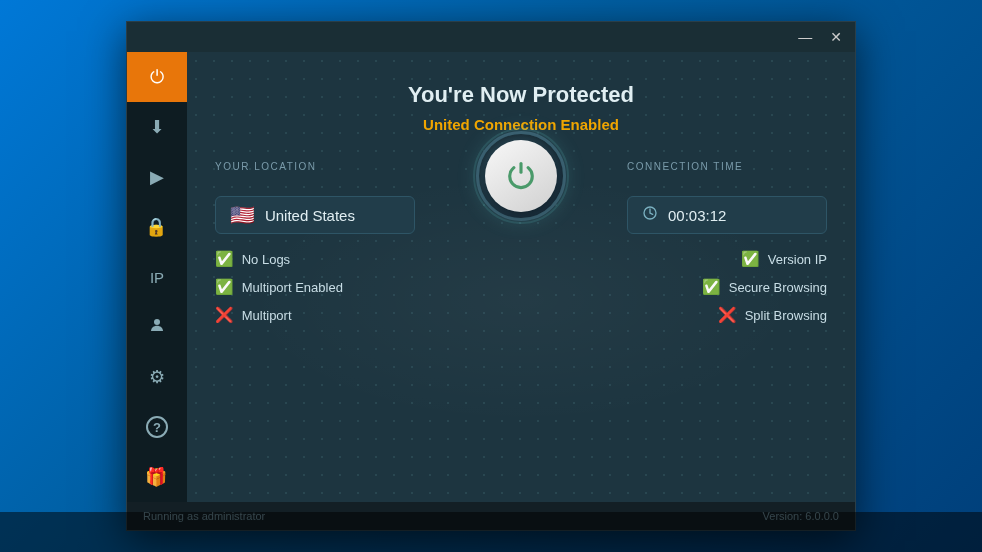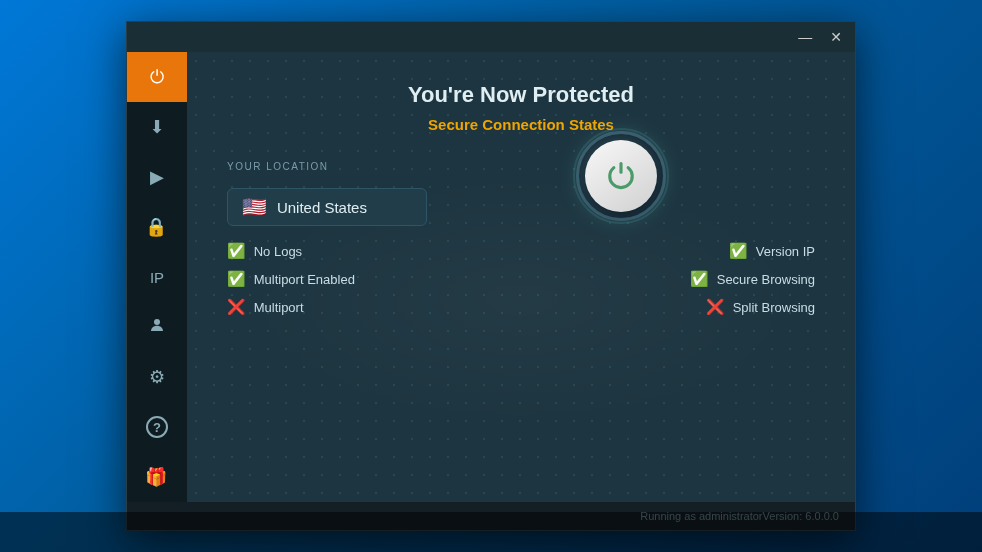"You're Now Protected" .content { padding: 30px 40px 20px -> 30px 28px 20px }
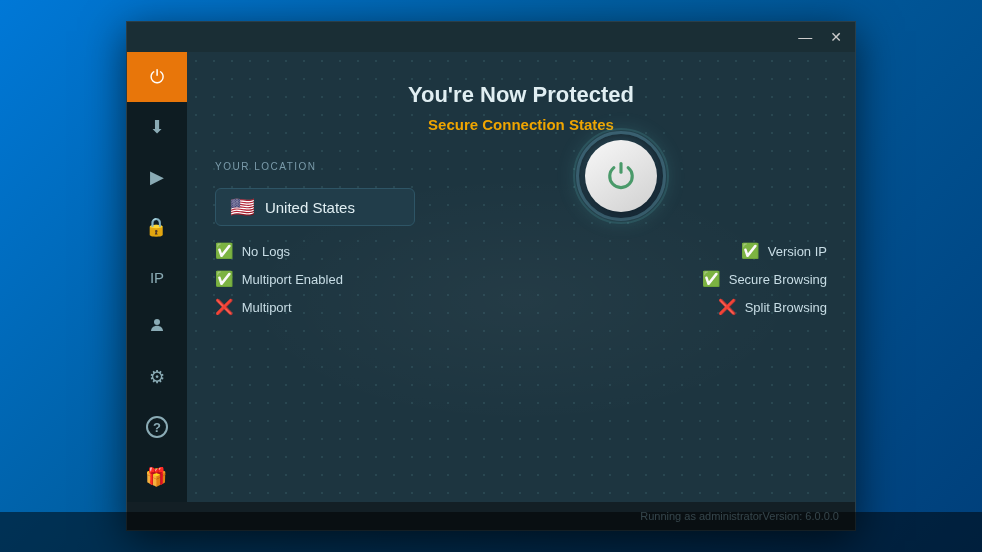"Secure Connection States" div.secure-subtitle { text: Secure Connection States -> United Connection Enabled }
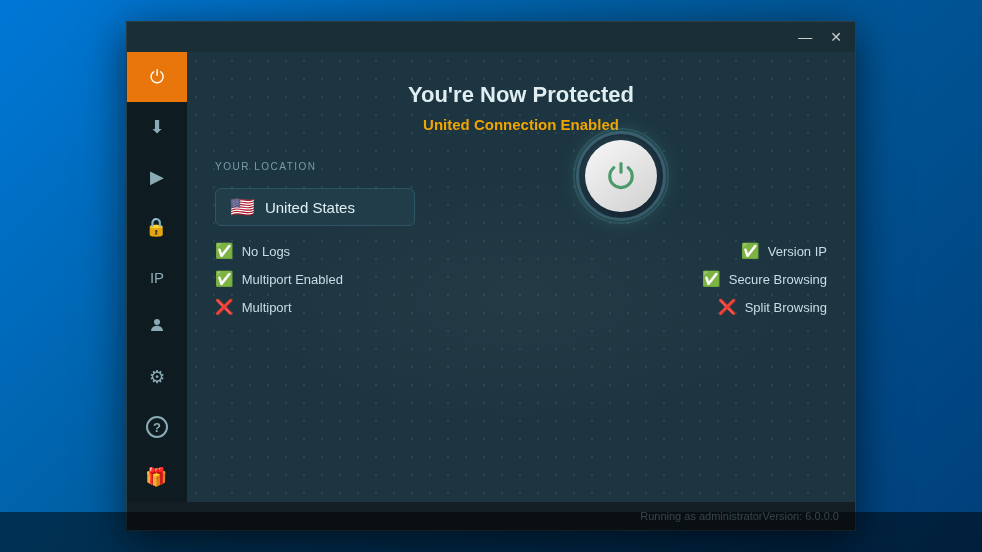"YOUR LOCATION" .location-section, .connection-section { gap: 12px -> 20px }
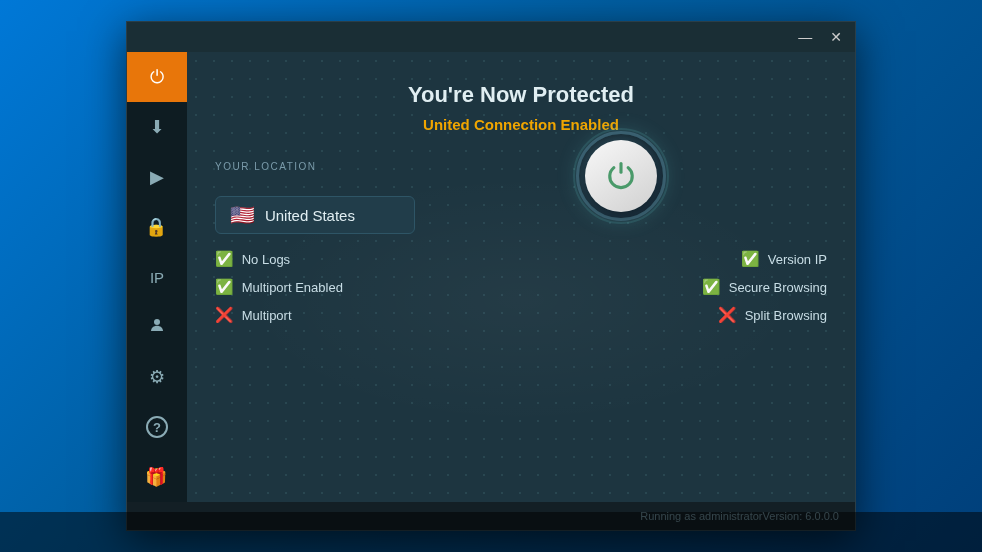"CONNECTION TIME" div.connection-section { html: none -> <div> <div>CONNECTION TIME</div> <div> <span> <svg> <circle></circle> <path></path> </svg> </span> <span>00:03:12</span> </div> </div> }
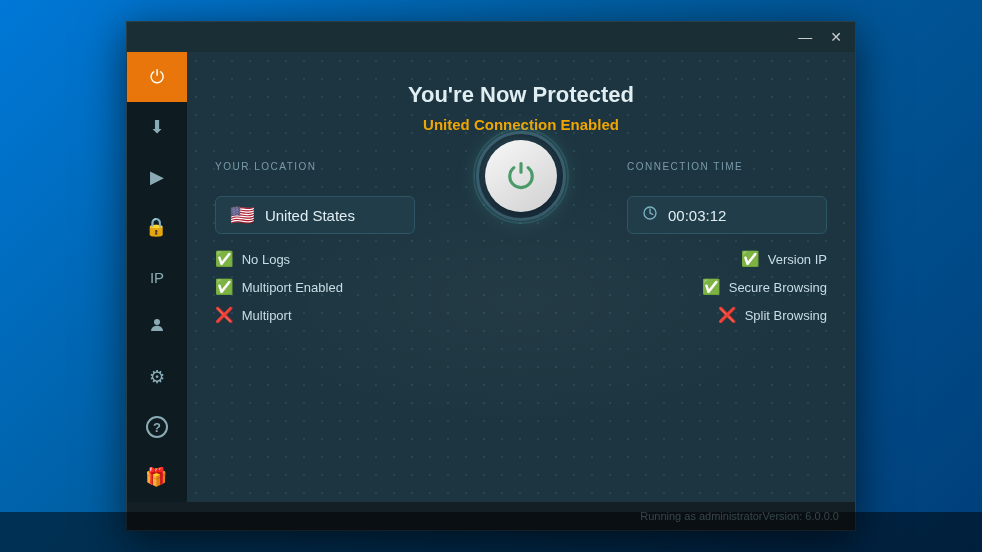"Running as administrator" .status-bar { justify-content: flex-end -> space-between }
